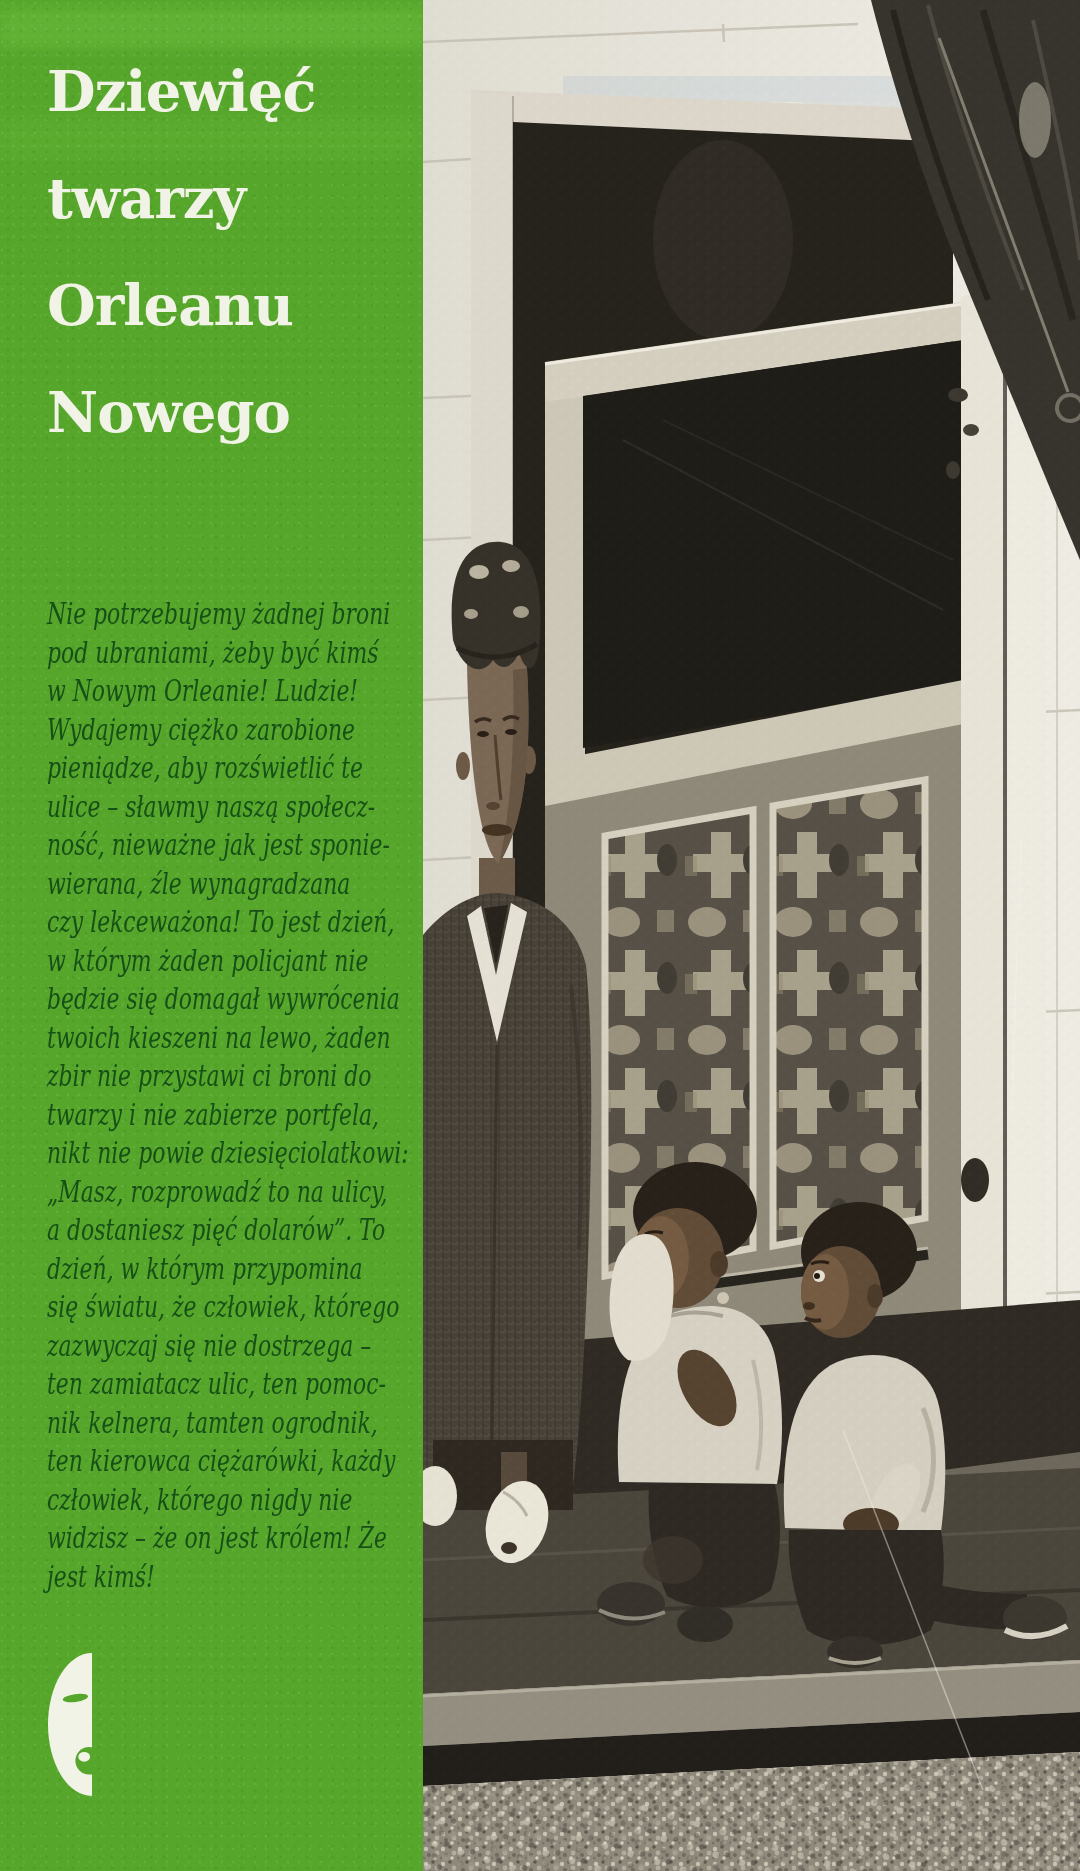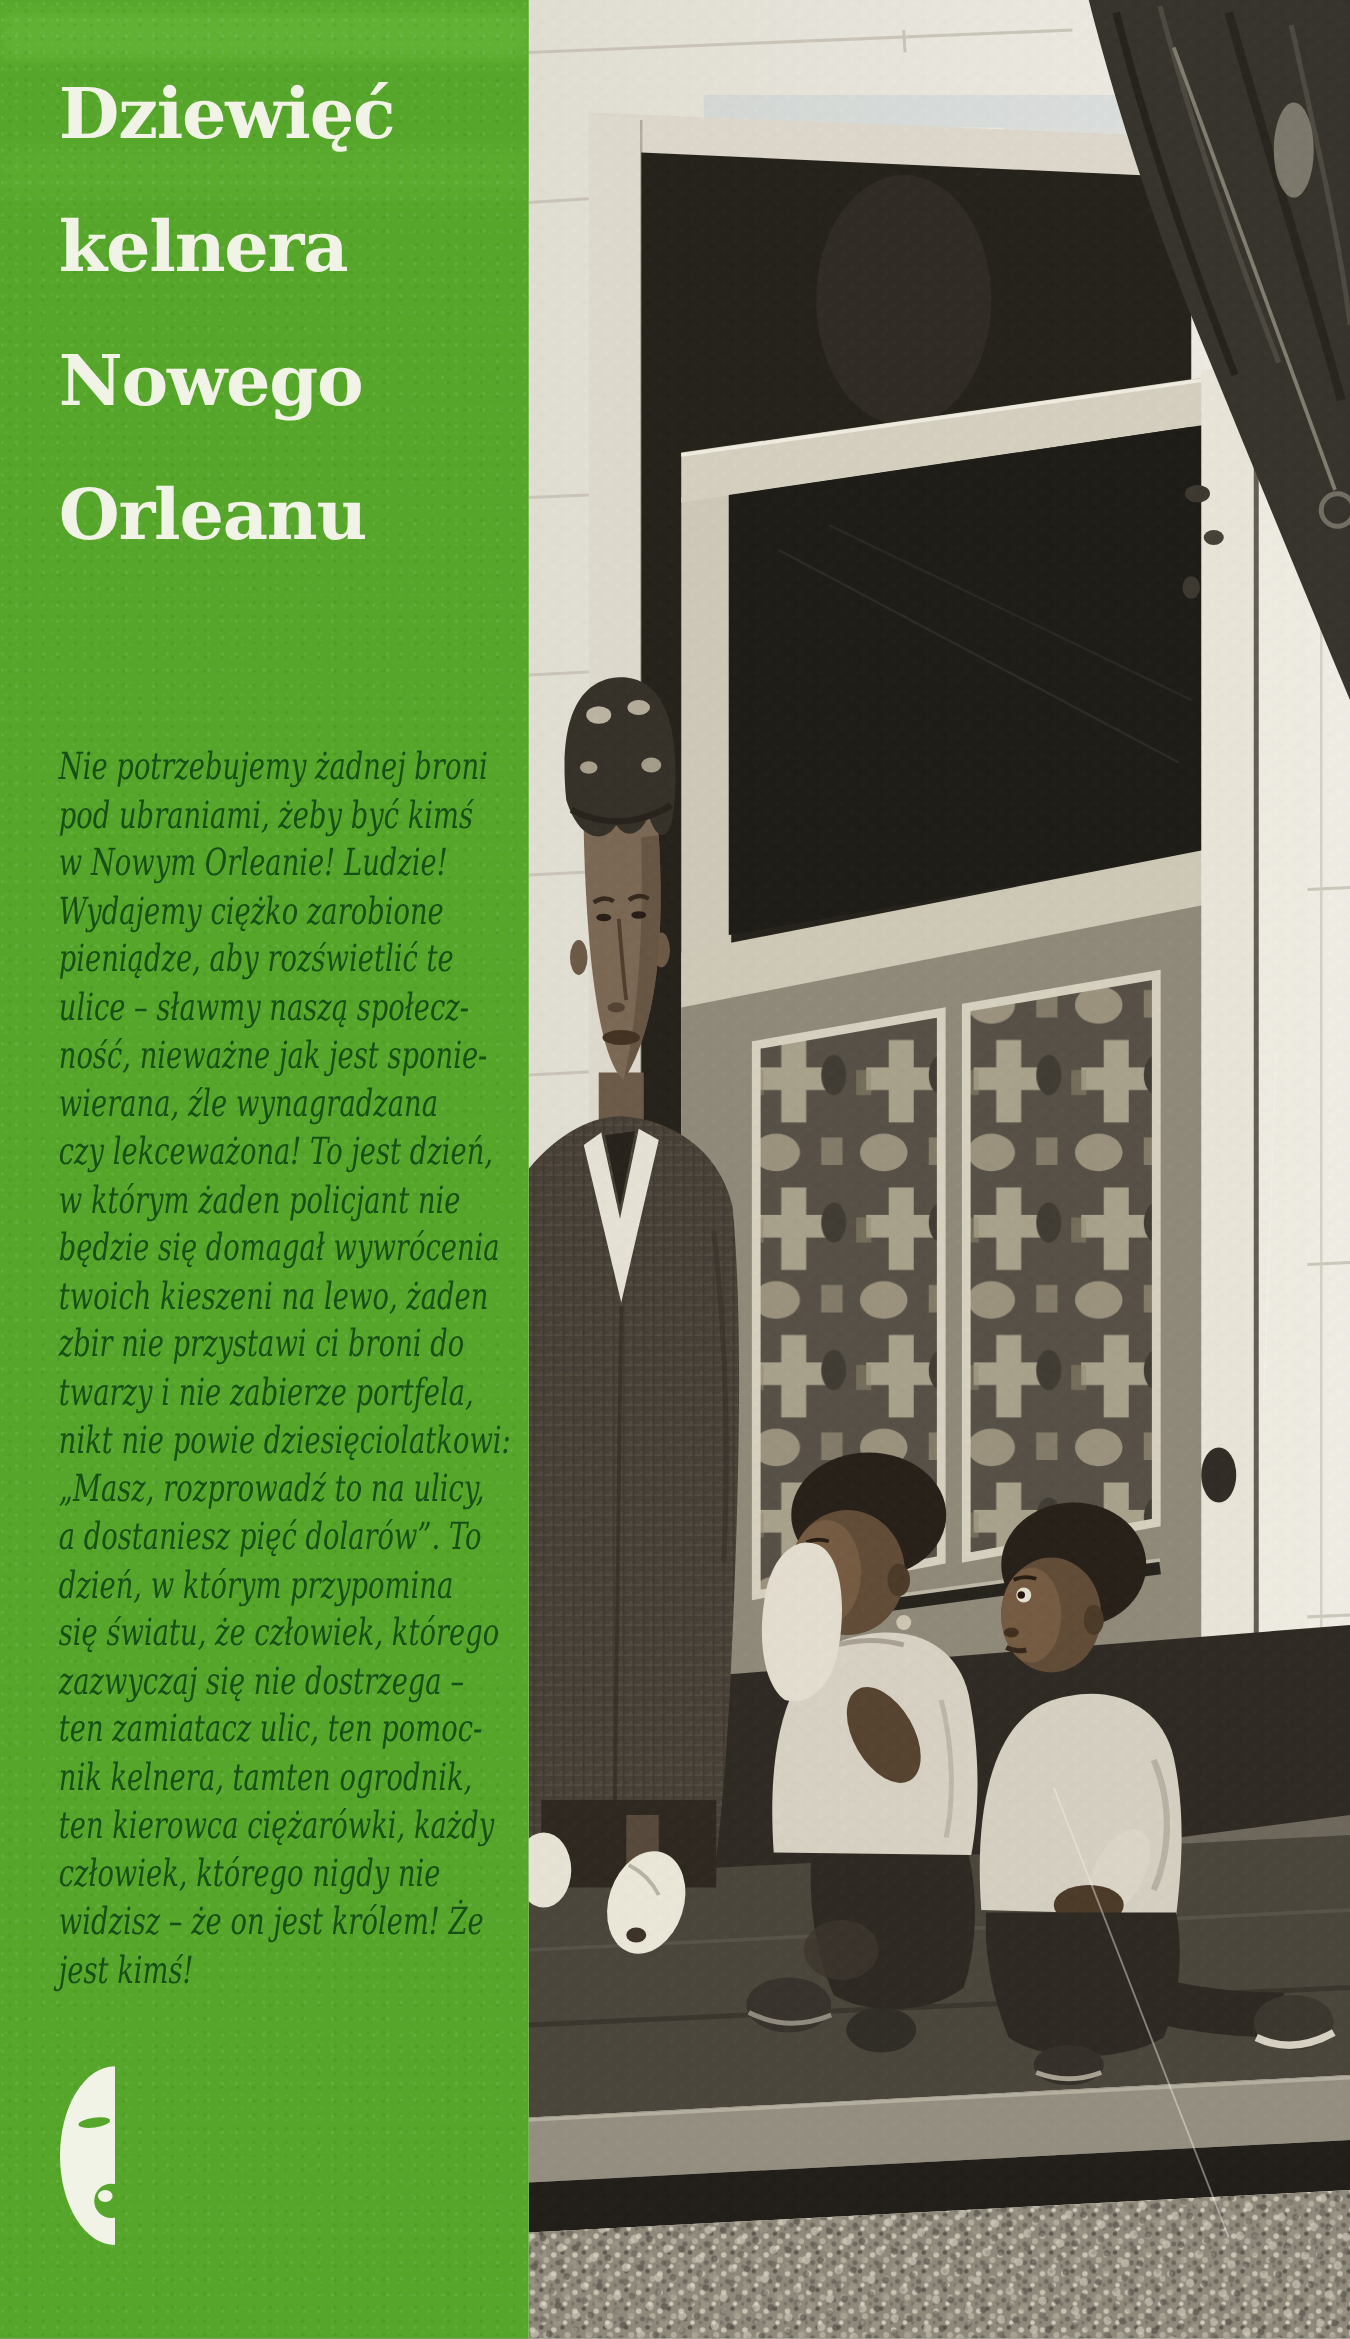"kelnera" div { text: kelnera -> twarzy }
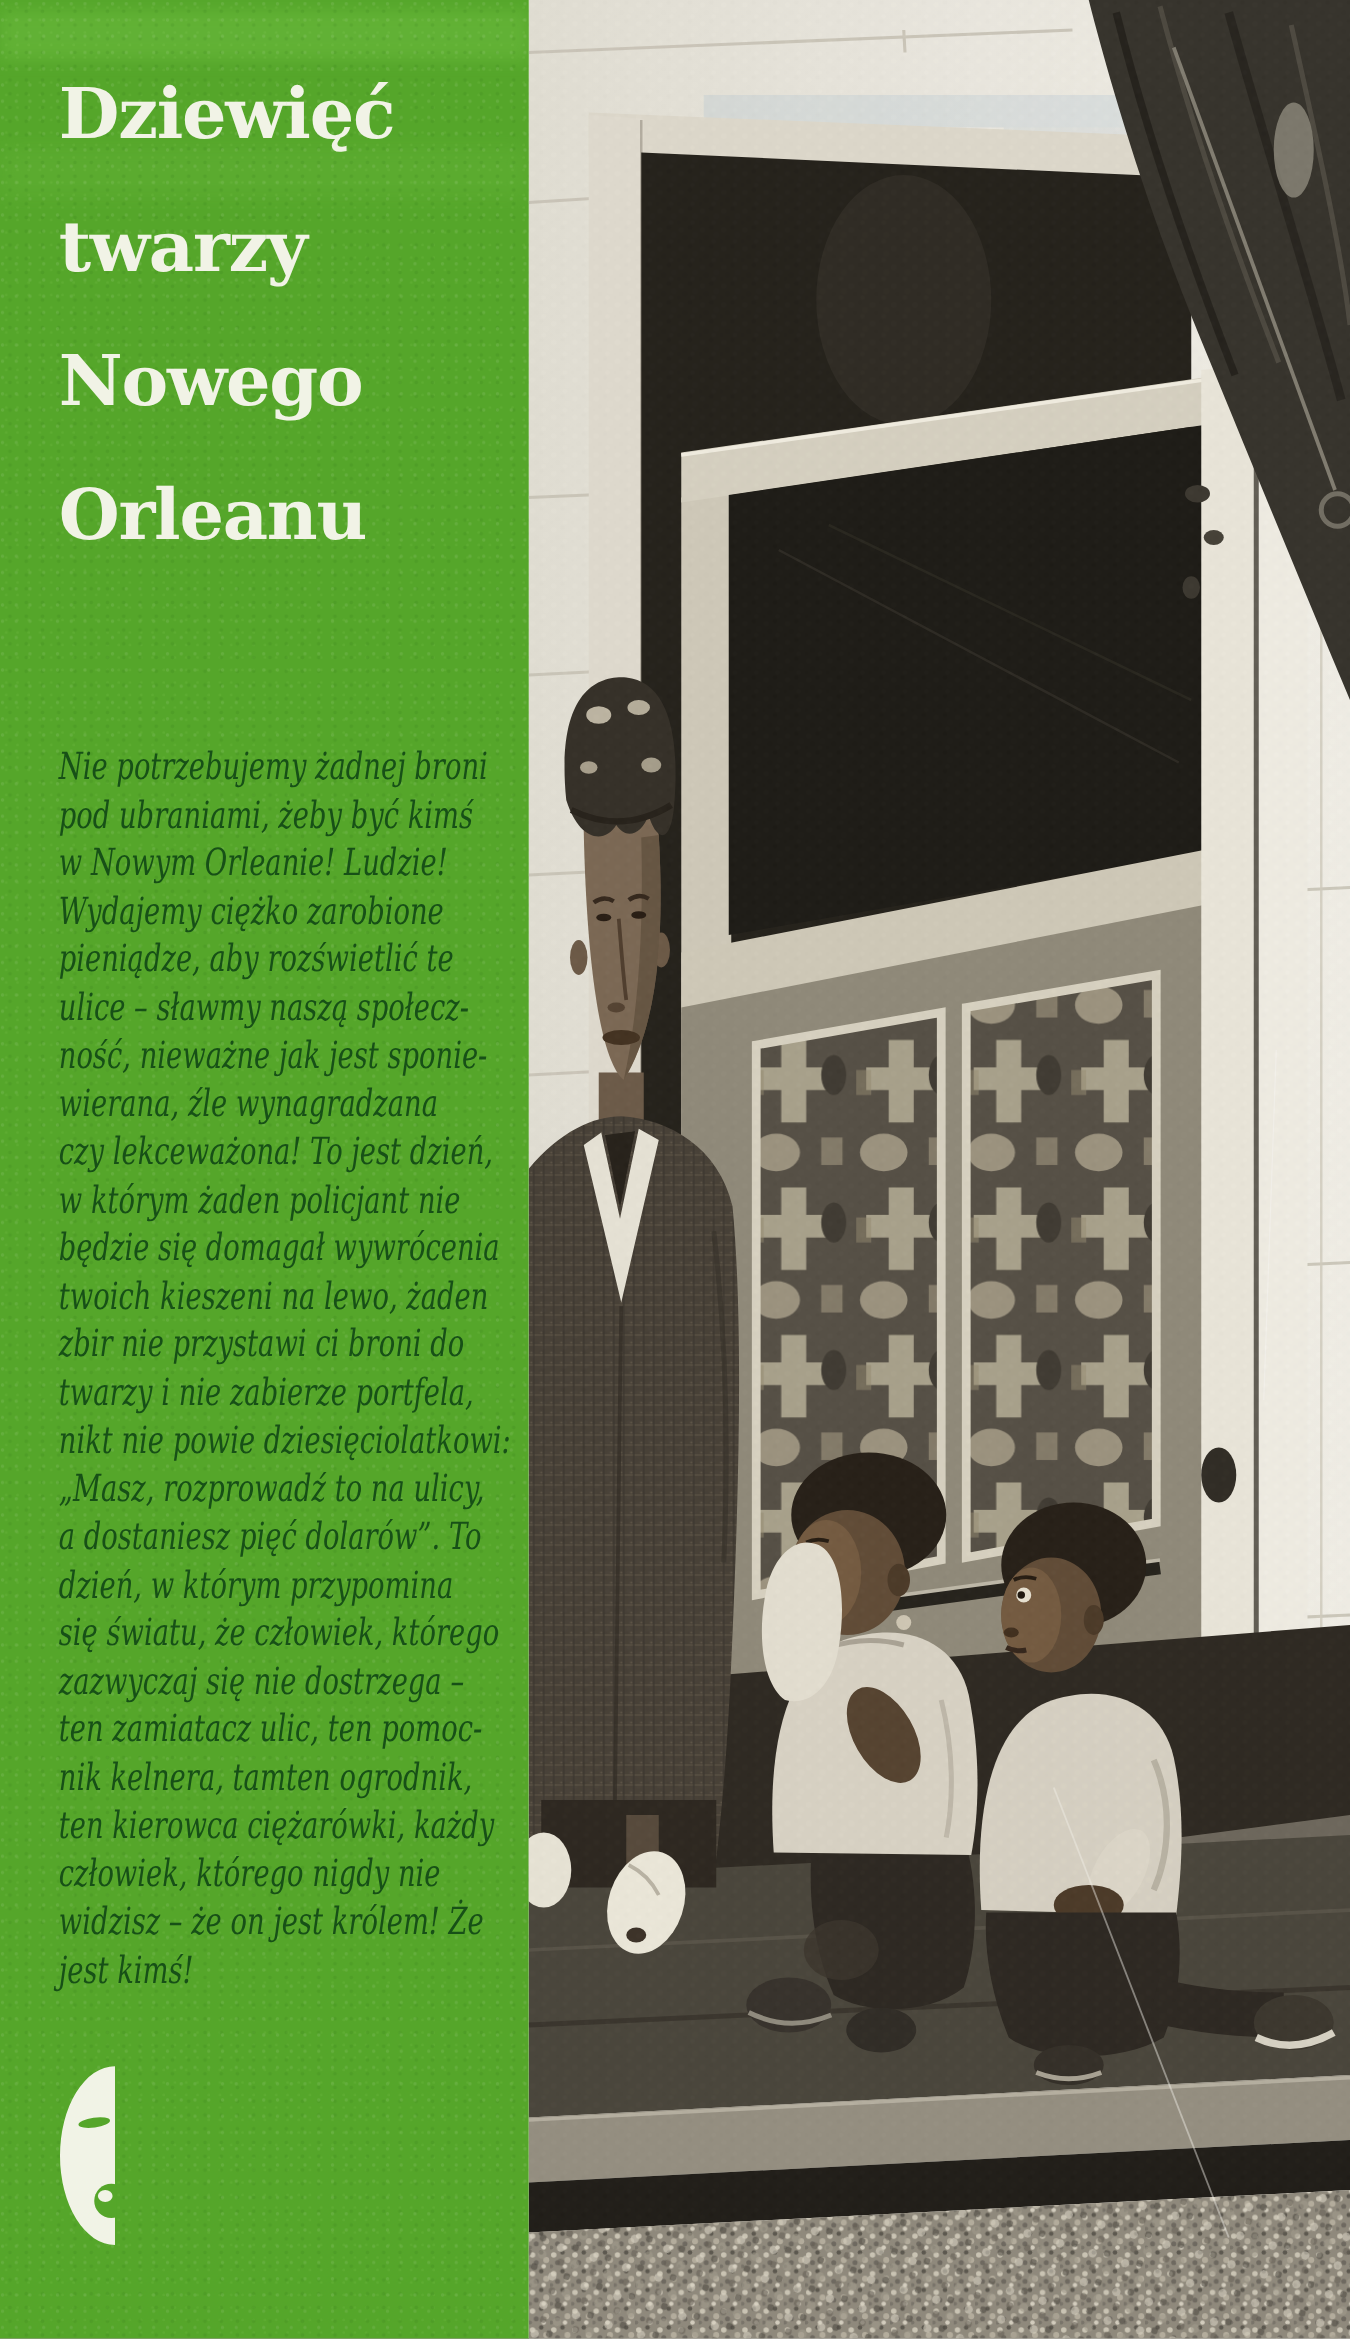"Nowego" div { order: before "Orleanu" -> after "Orleanu" }
